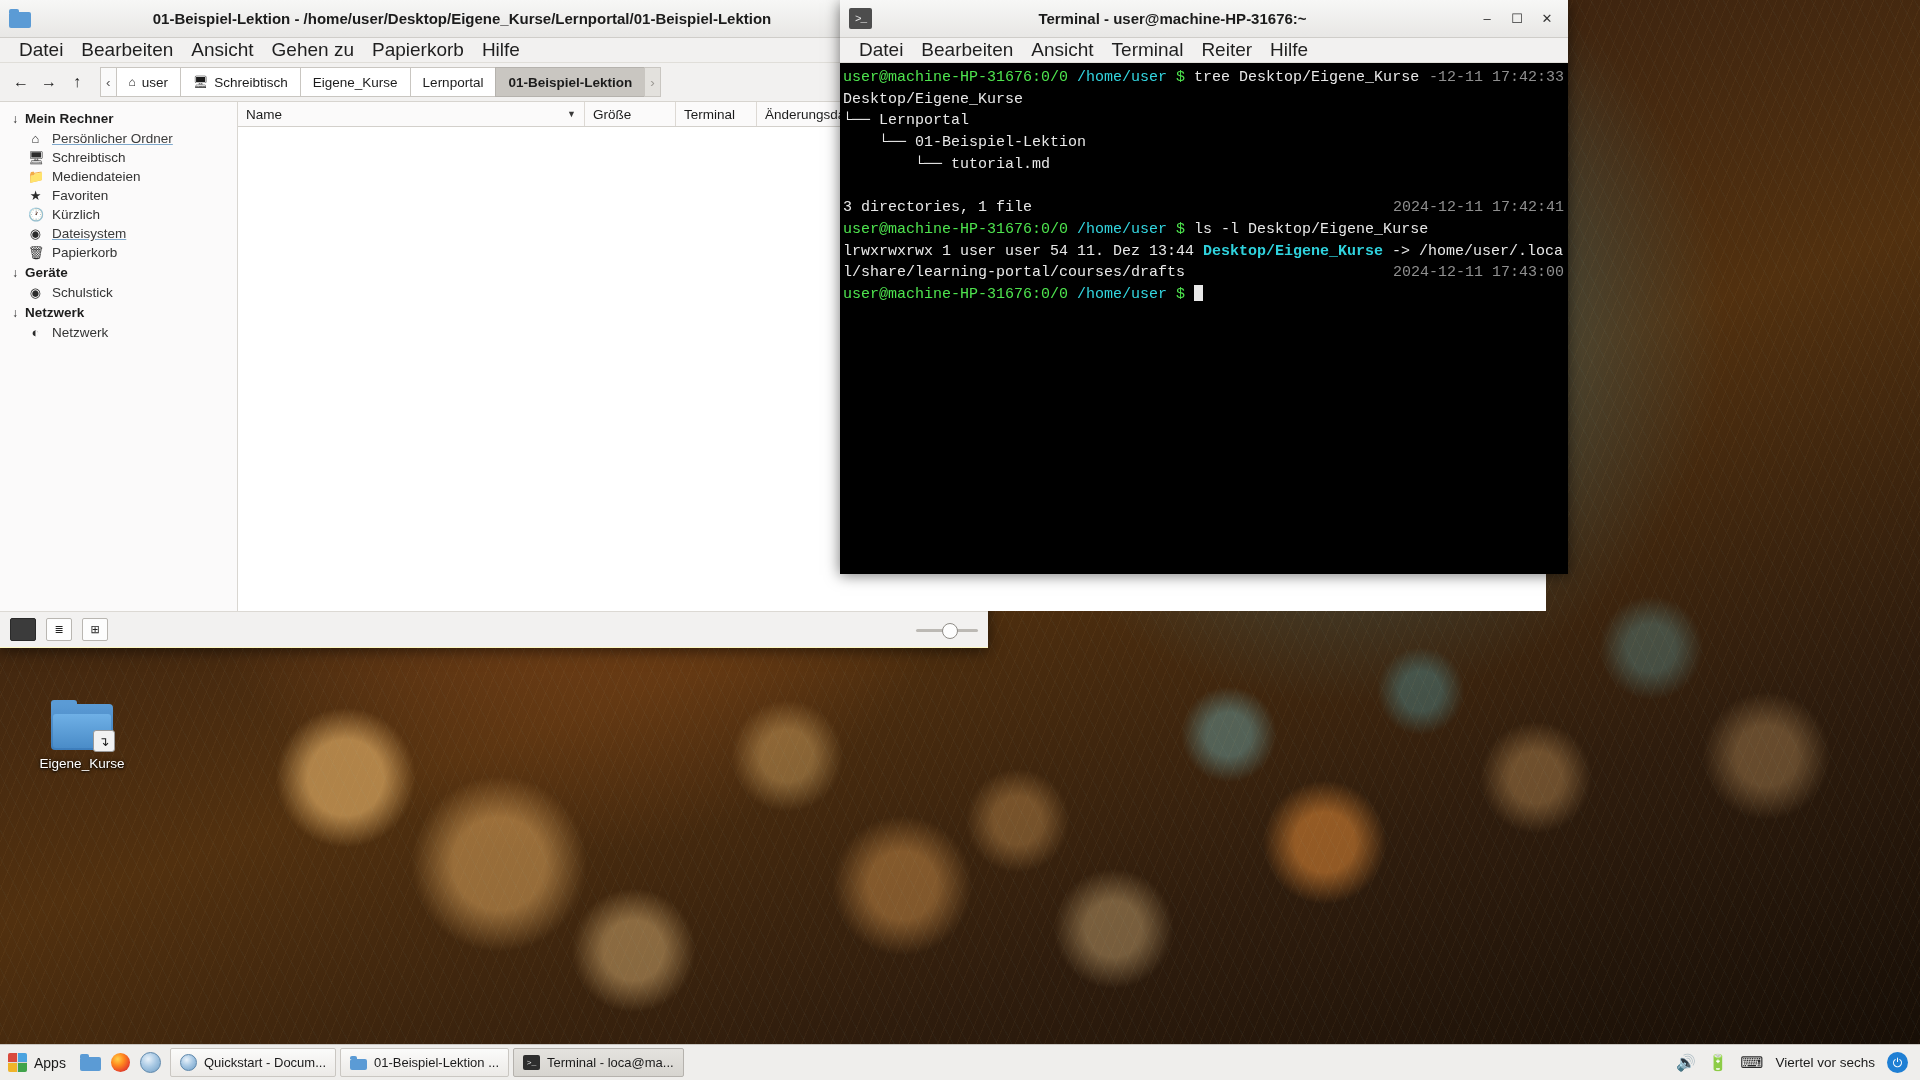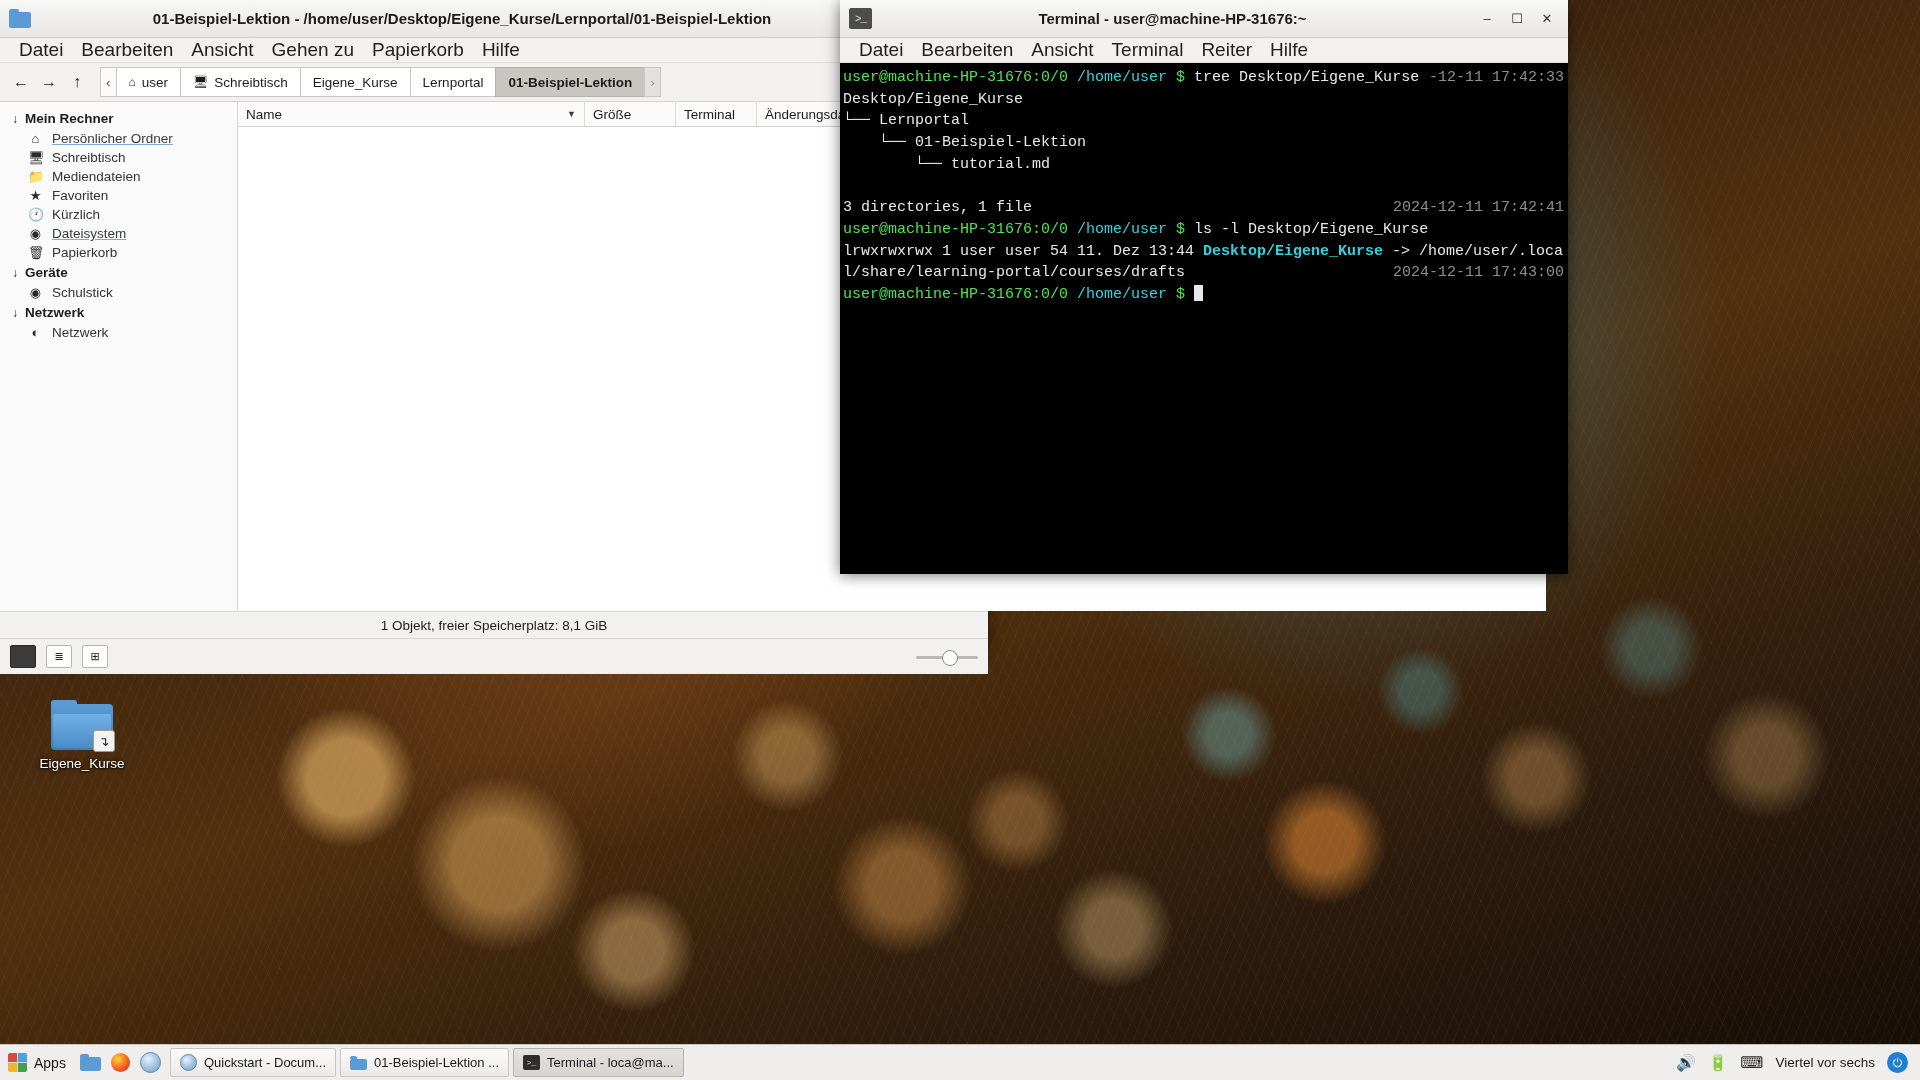"1 Objekt, freier Speicherplatz: 8,1" div.statusbar { html: <div>1 Objekt, freier Speicherplatz: 8,1 GiB</div> -> none }
